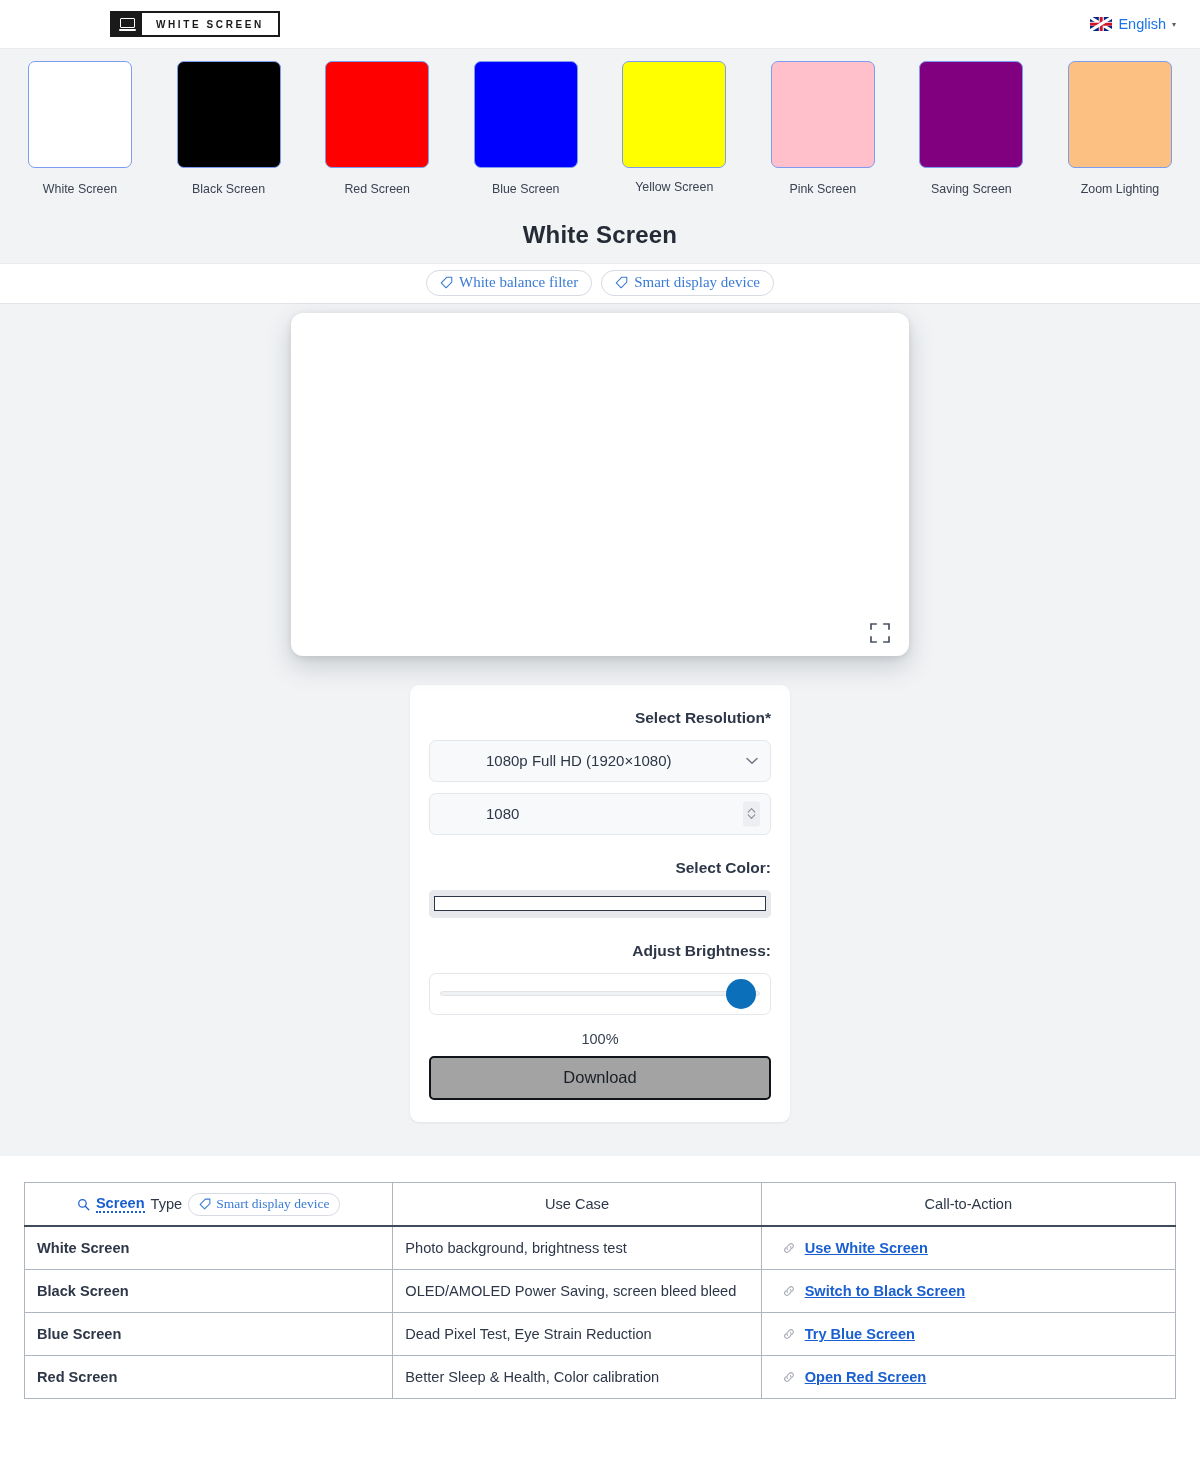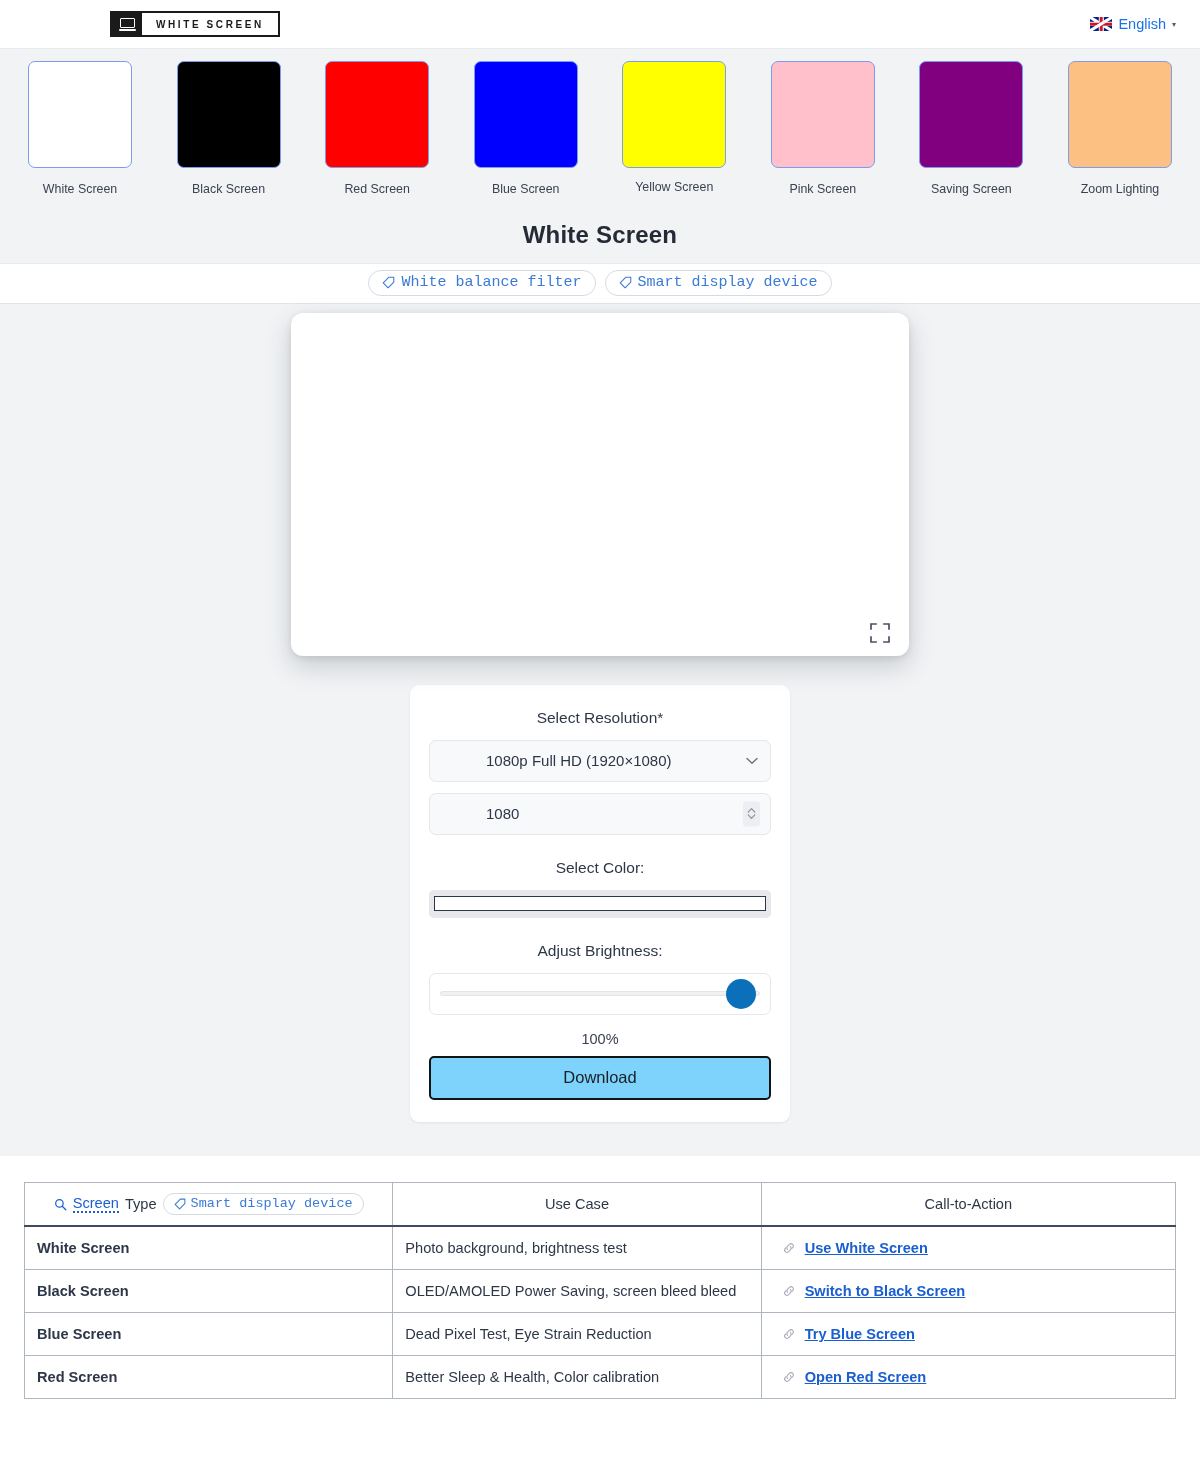"White balance filter" .tag-pill { font-family: Liberation Mono, monospace -> Liberation Serif, serif }
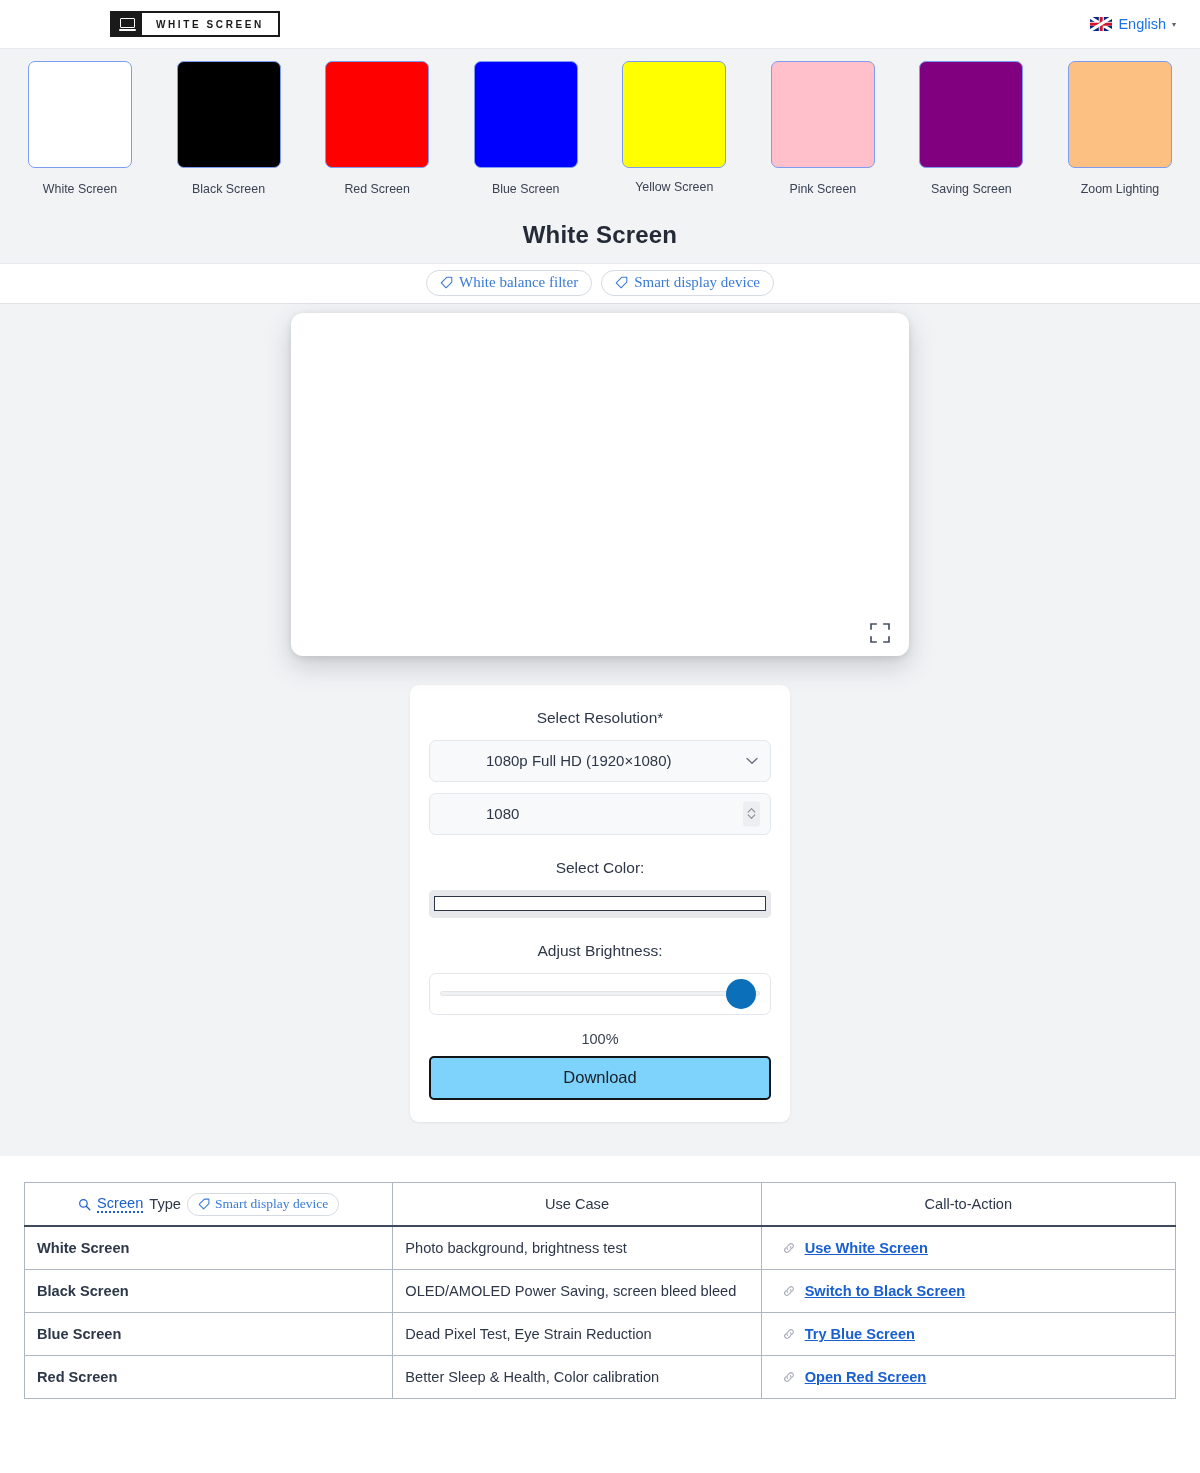"Select Resolution*" .ctl-label { font-weight: normal -> bold; text-align: center -> right }
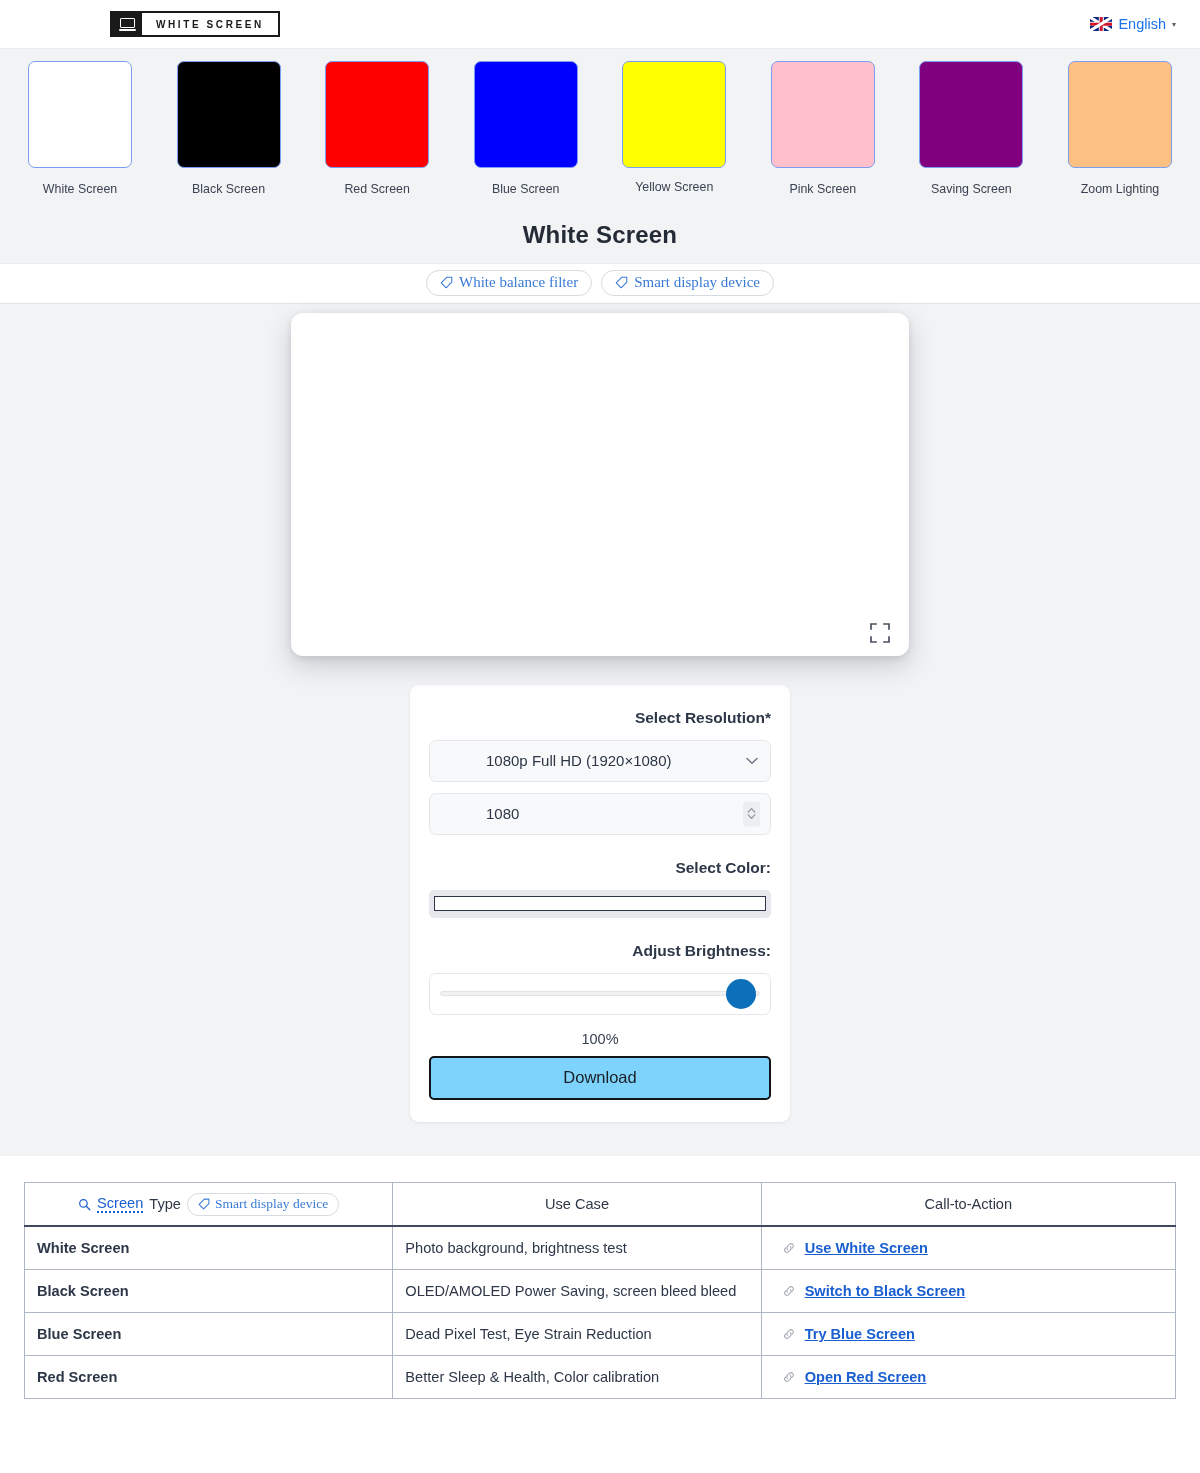"Download" .download-btn { background: #7dd3fc -> #a3a3a3 }
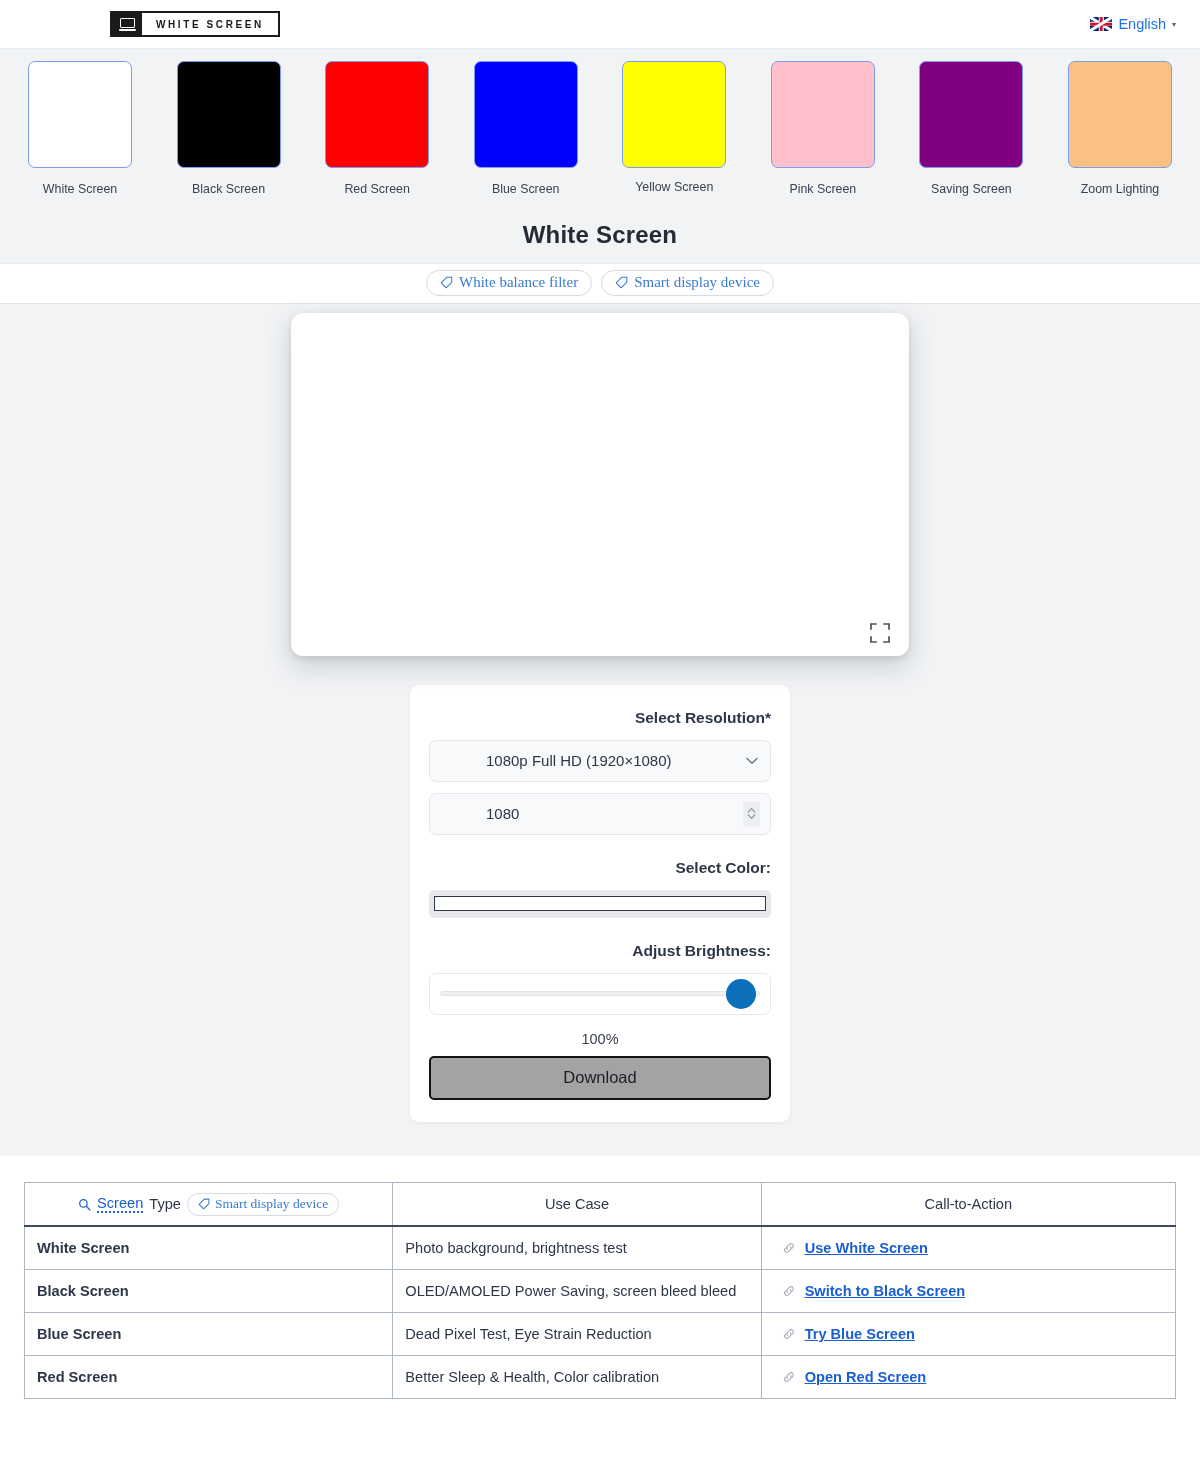"Screen" .kw-link { font-weight: normal -> bold }
